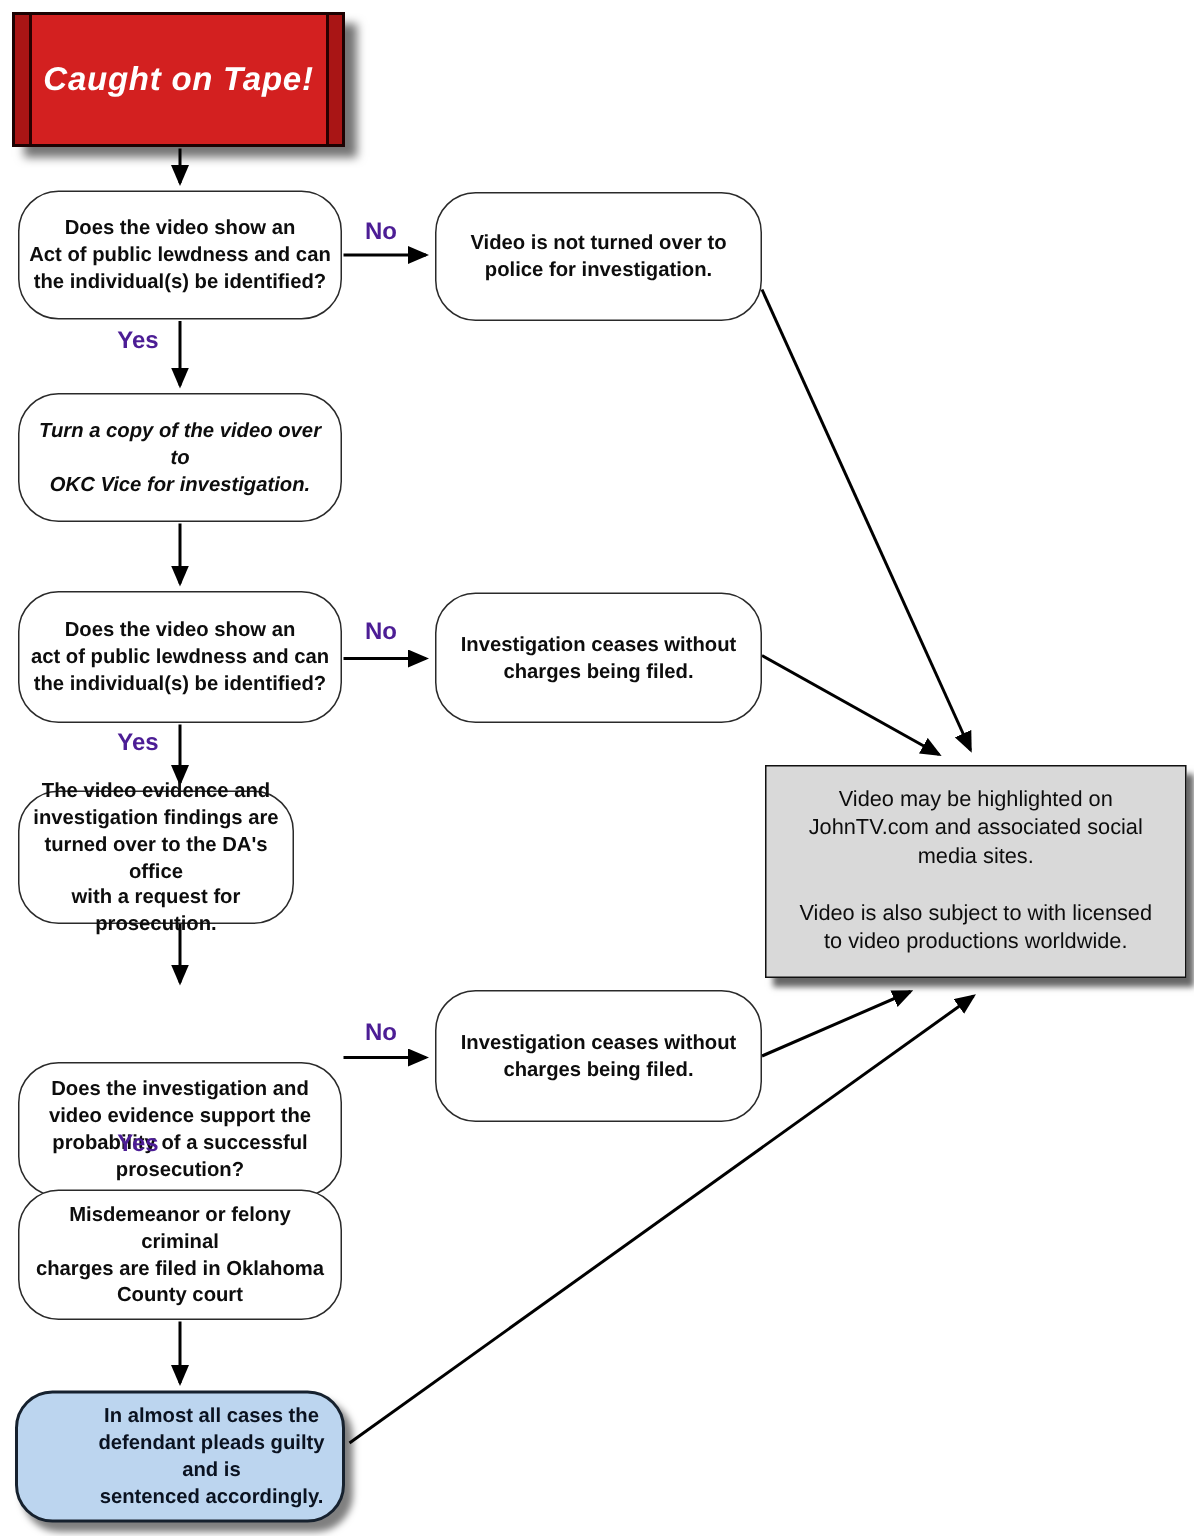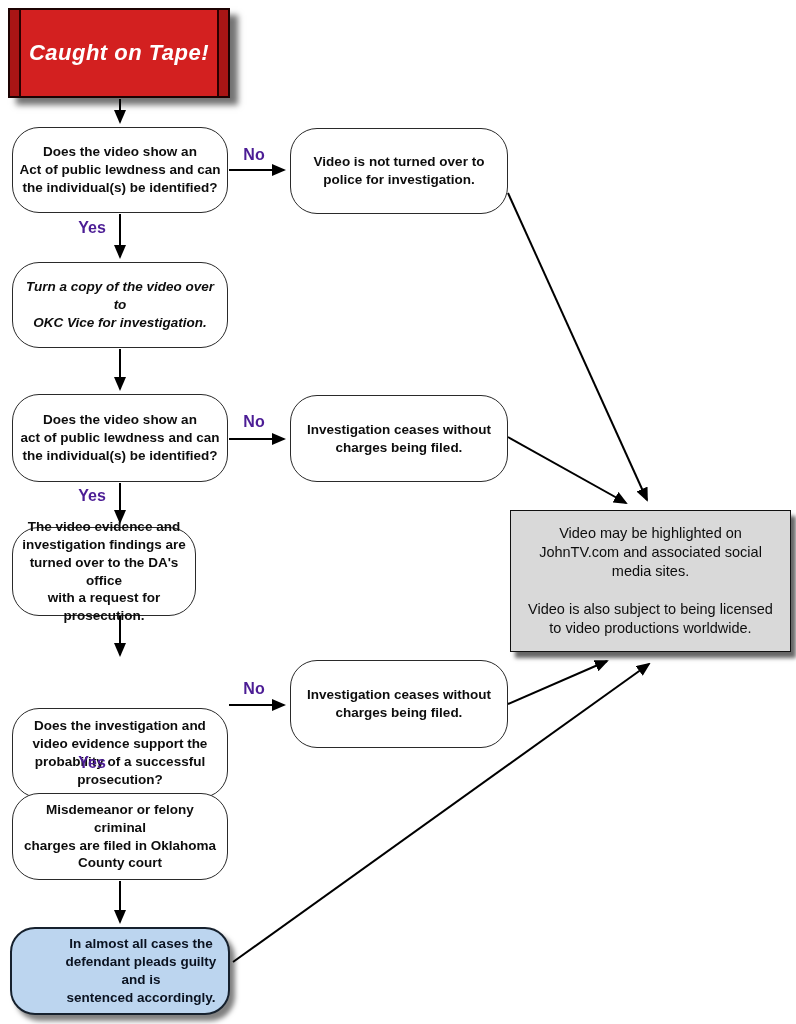"Video may be highlighted on" div.media-box { text: being -> with }
